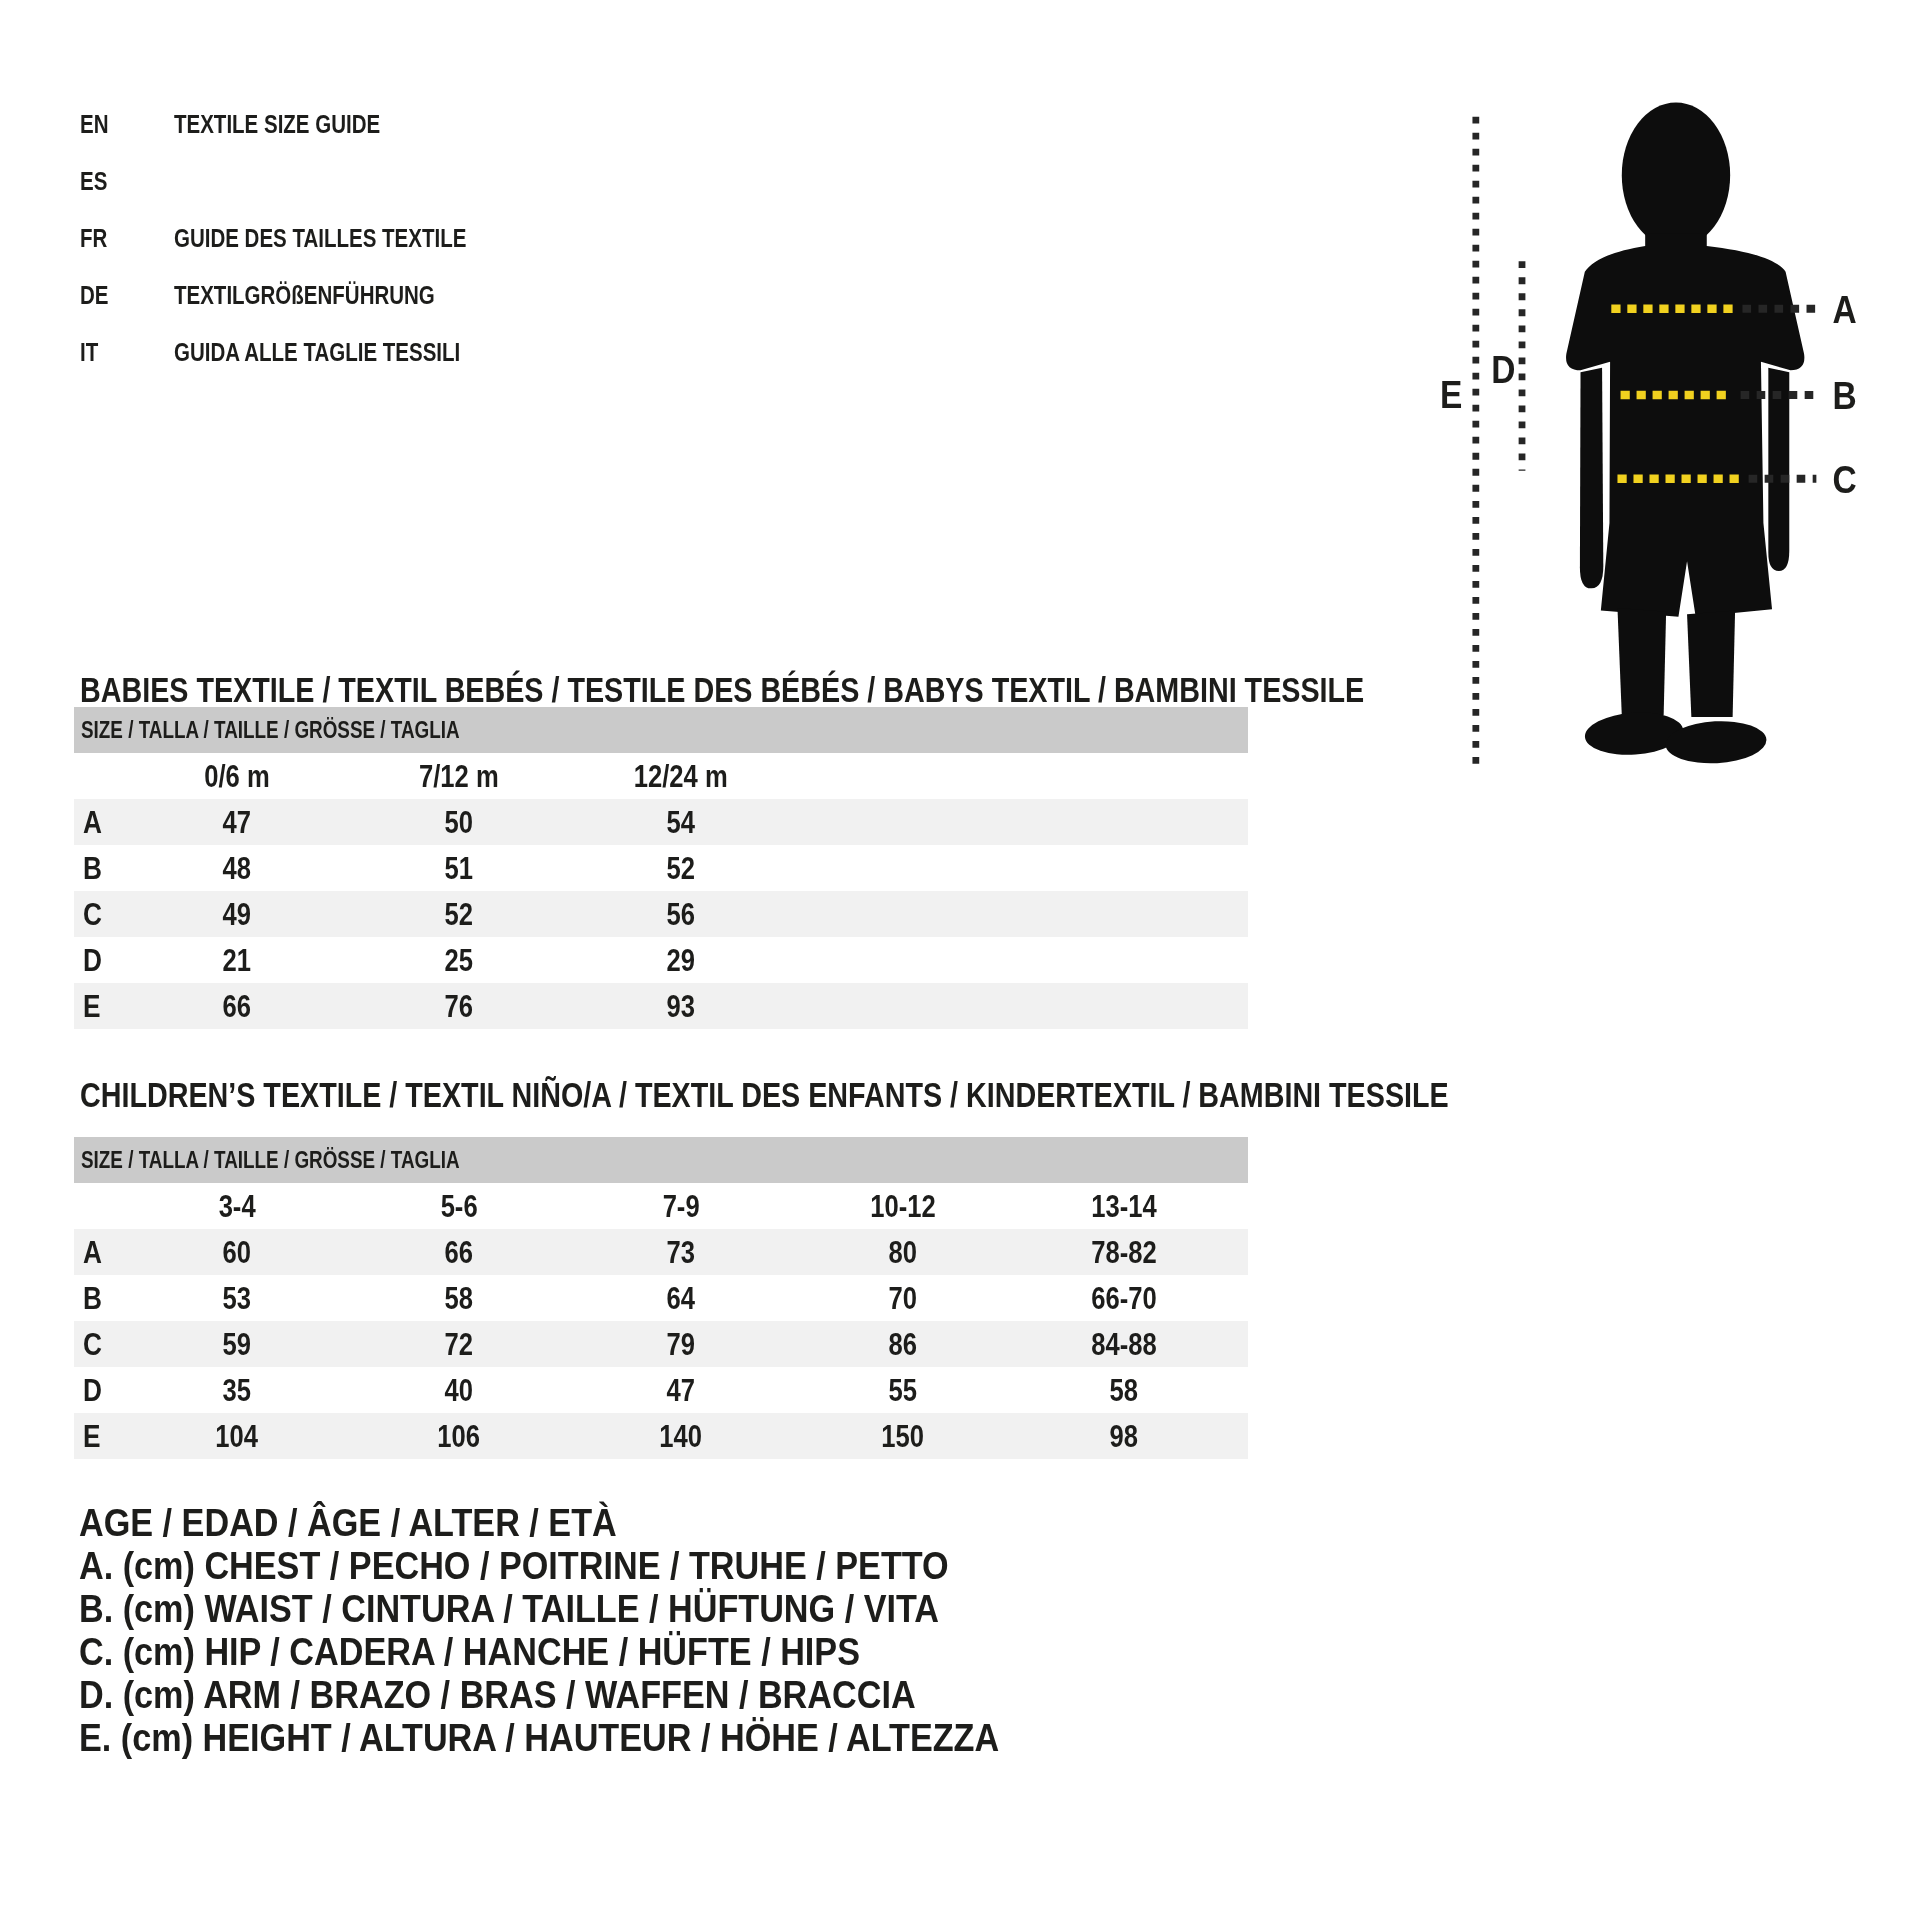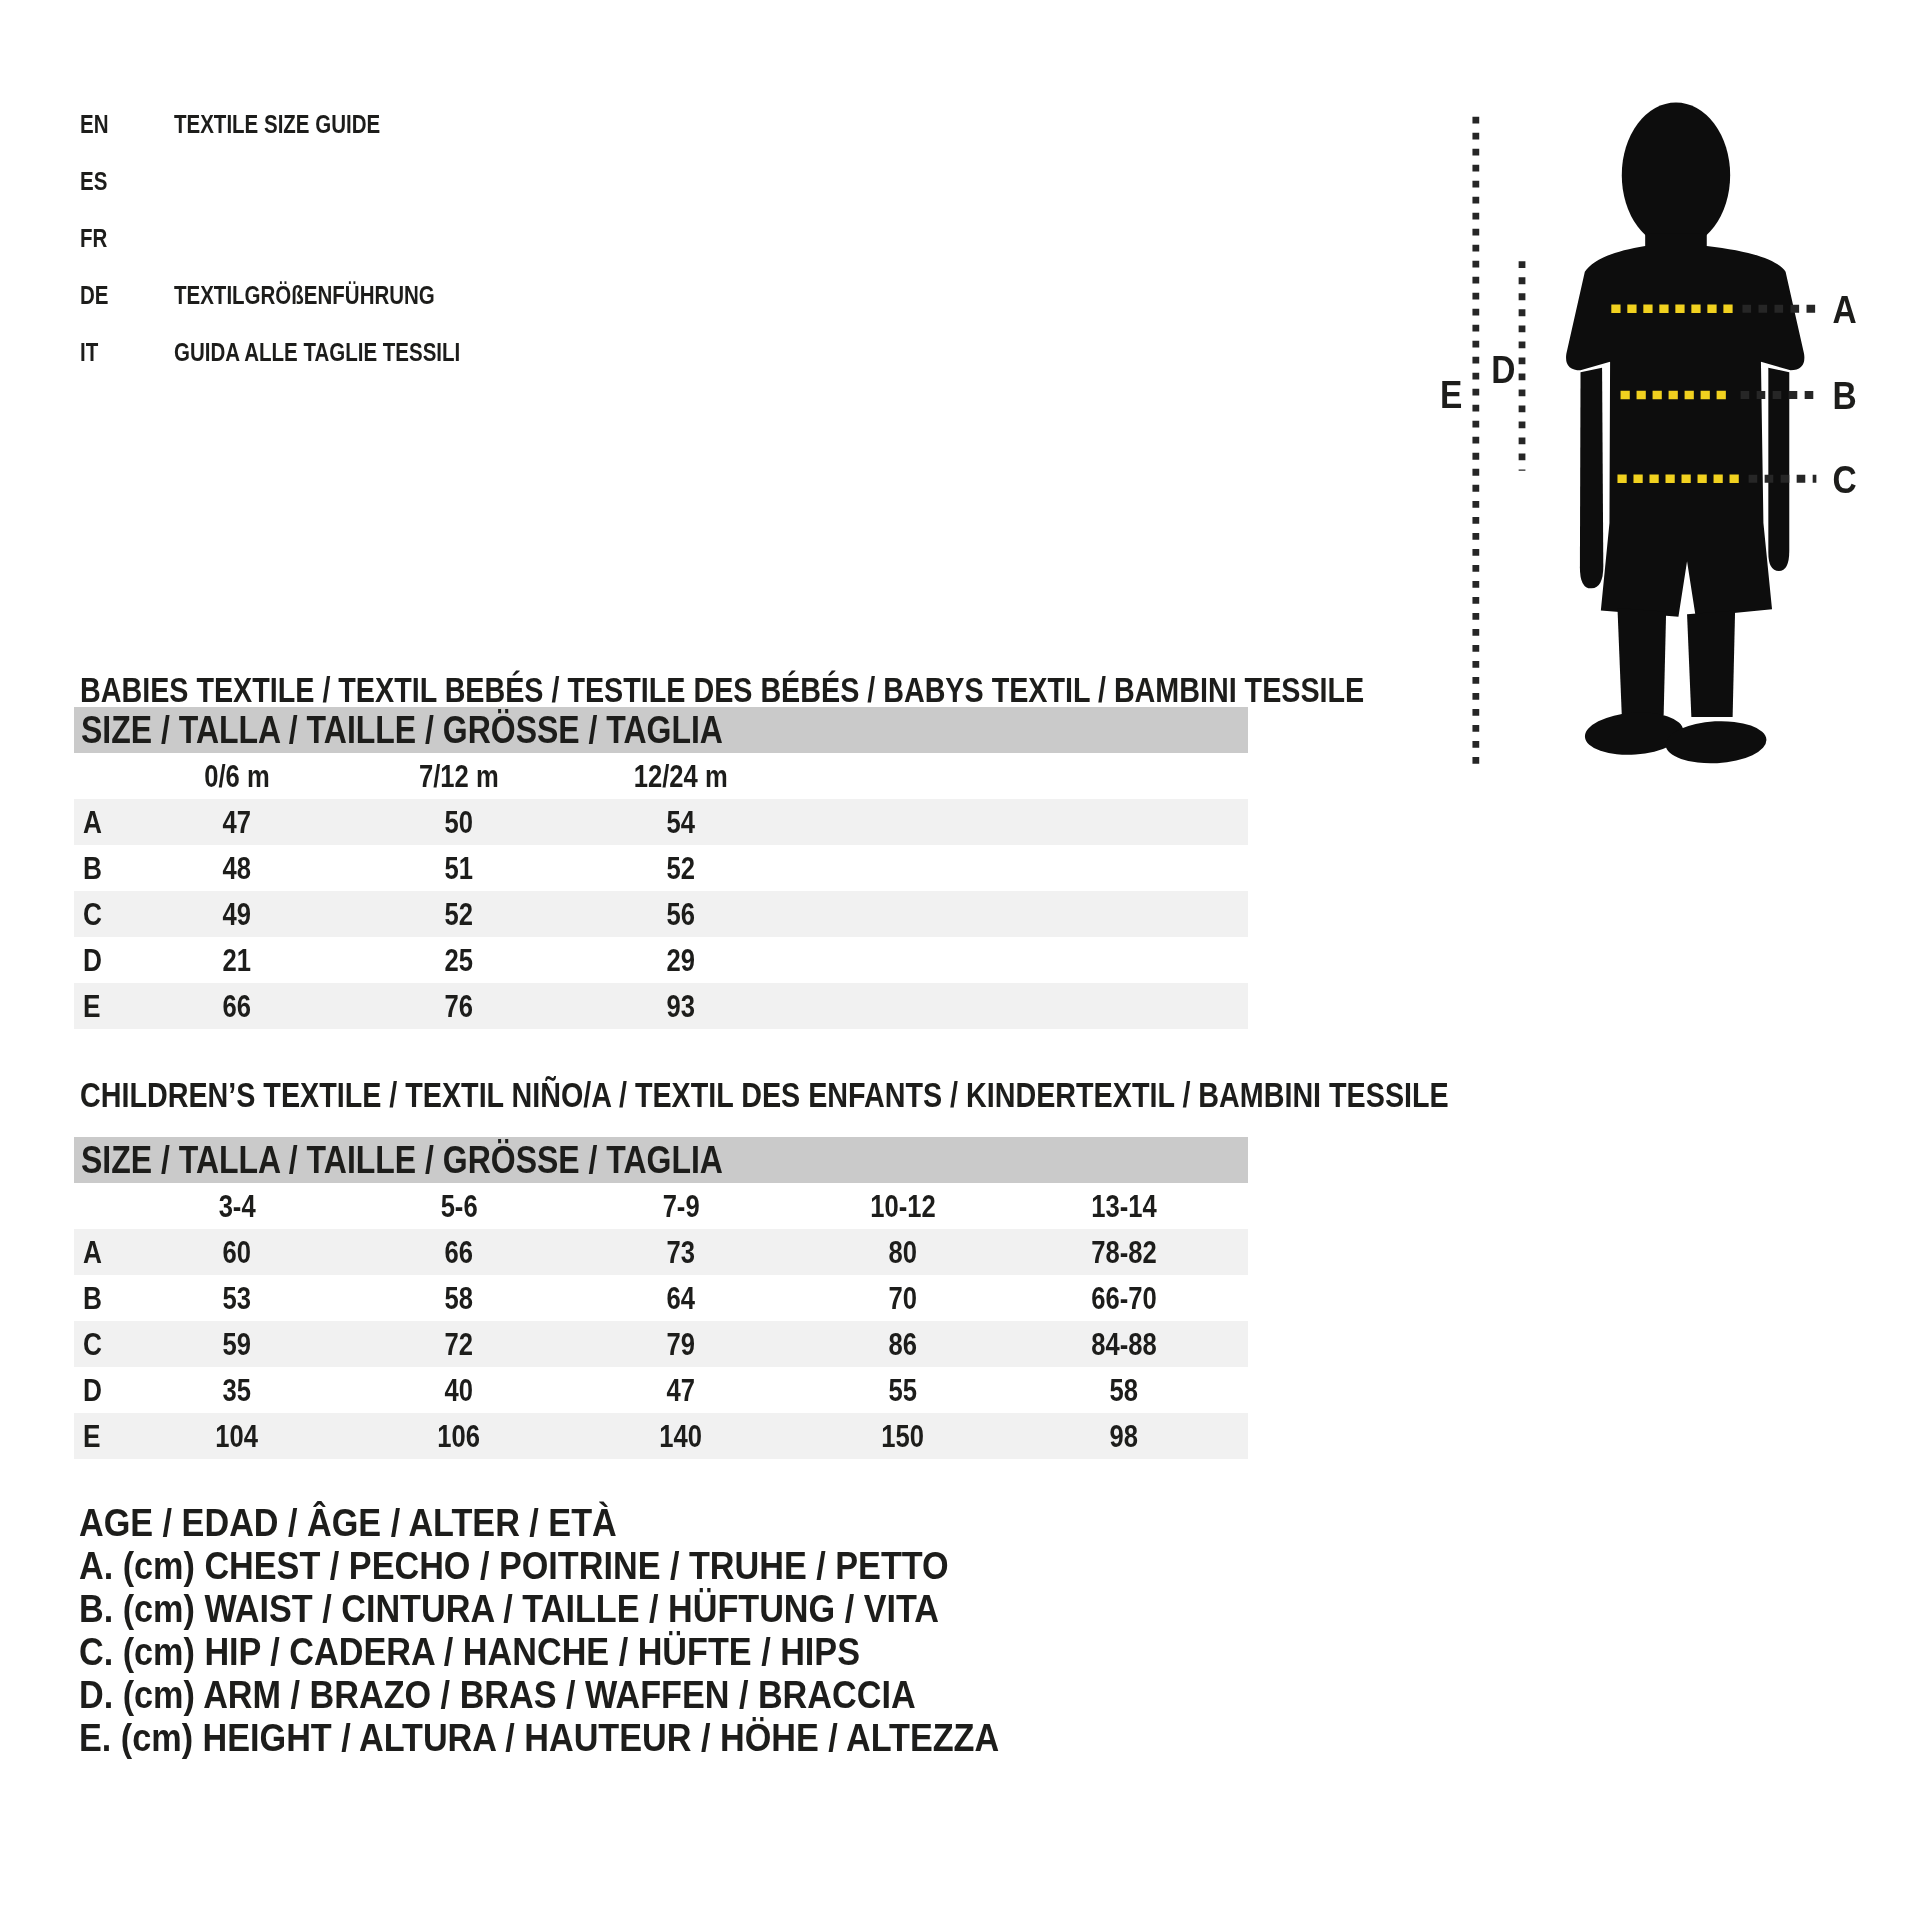"GUIDE DES TAILLES TEXTILE" span { html: none -> <span><span>GUIDE DES TAILLES TEXTILE</span></span> }
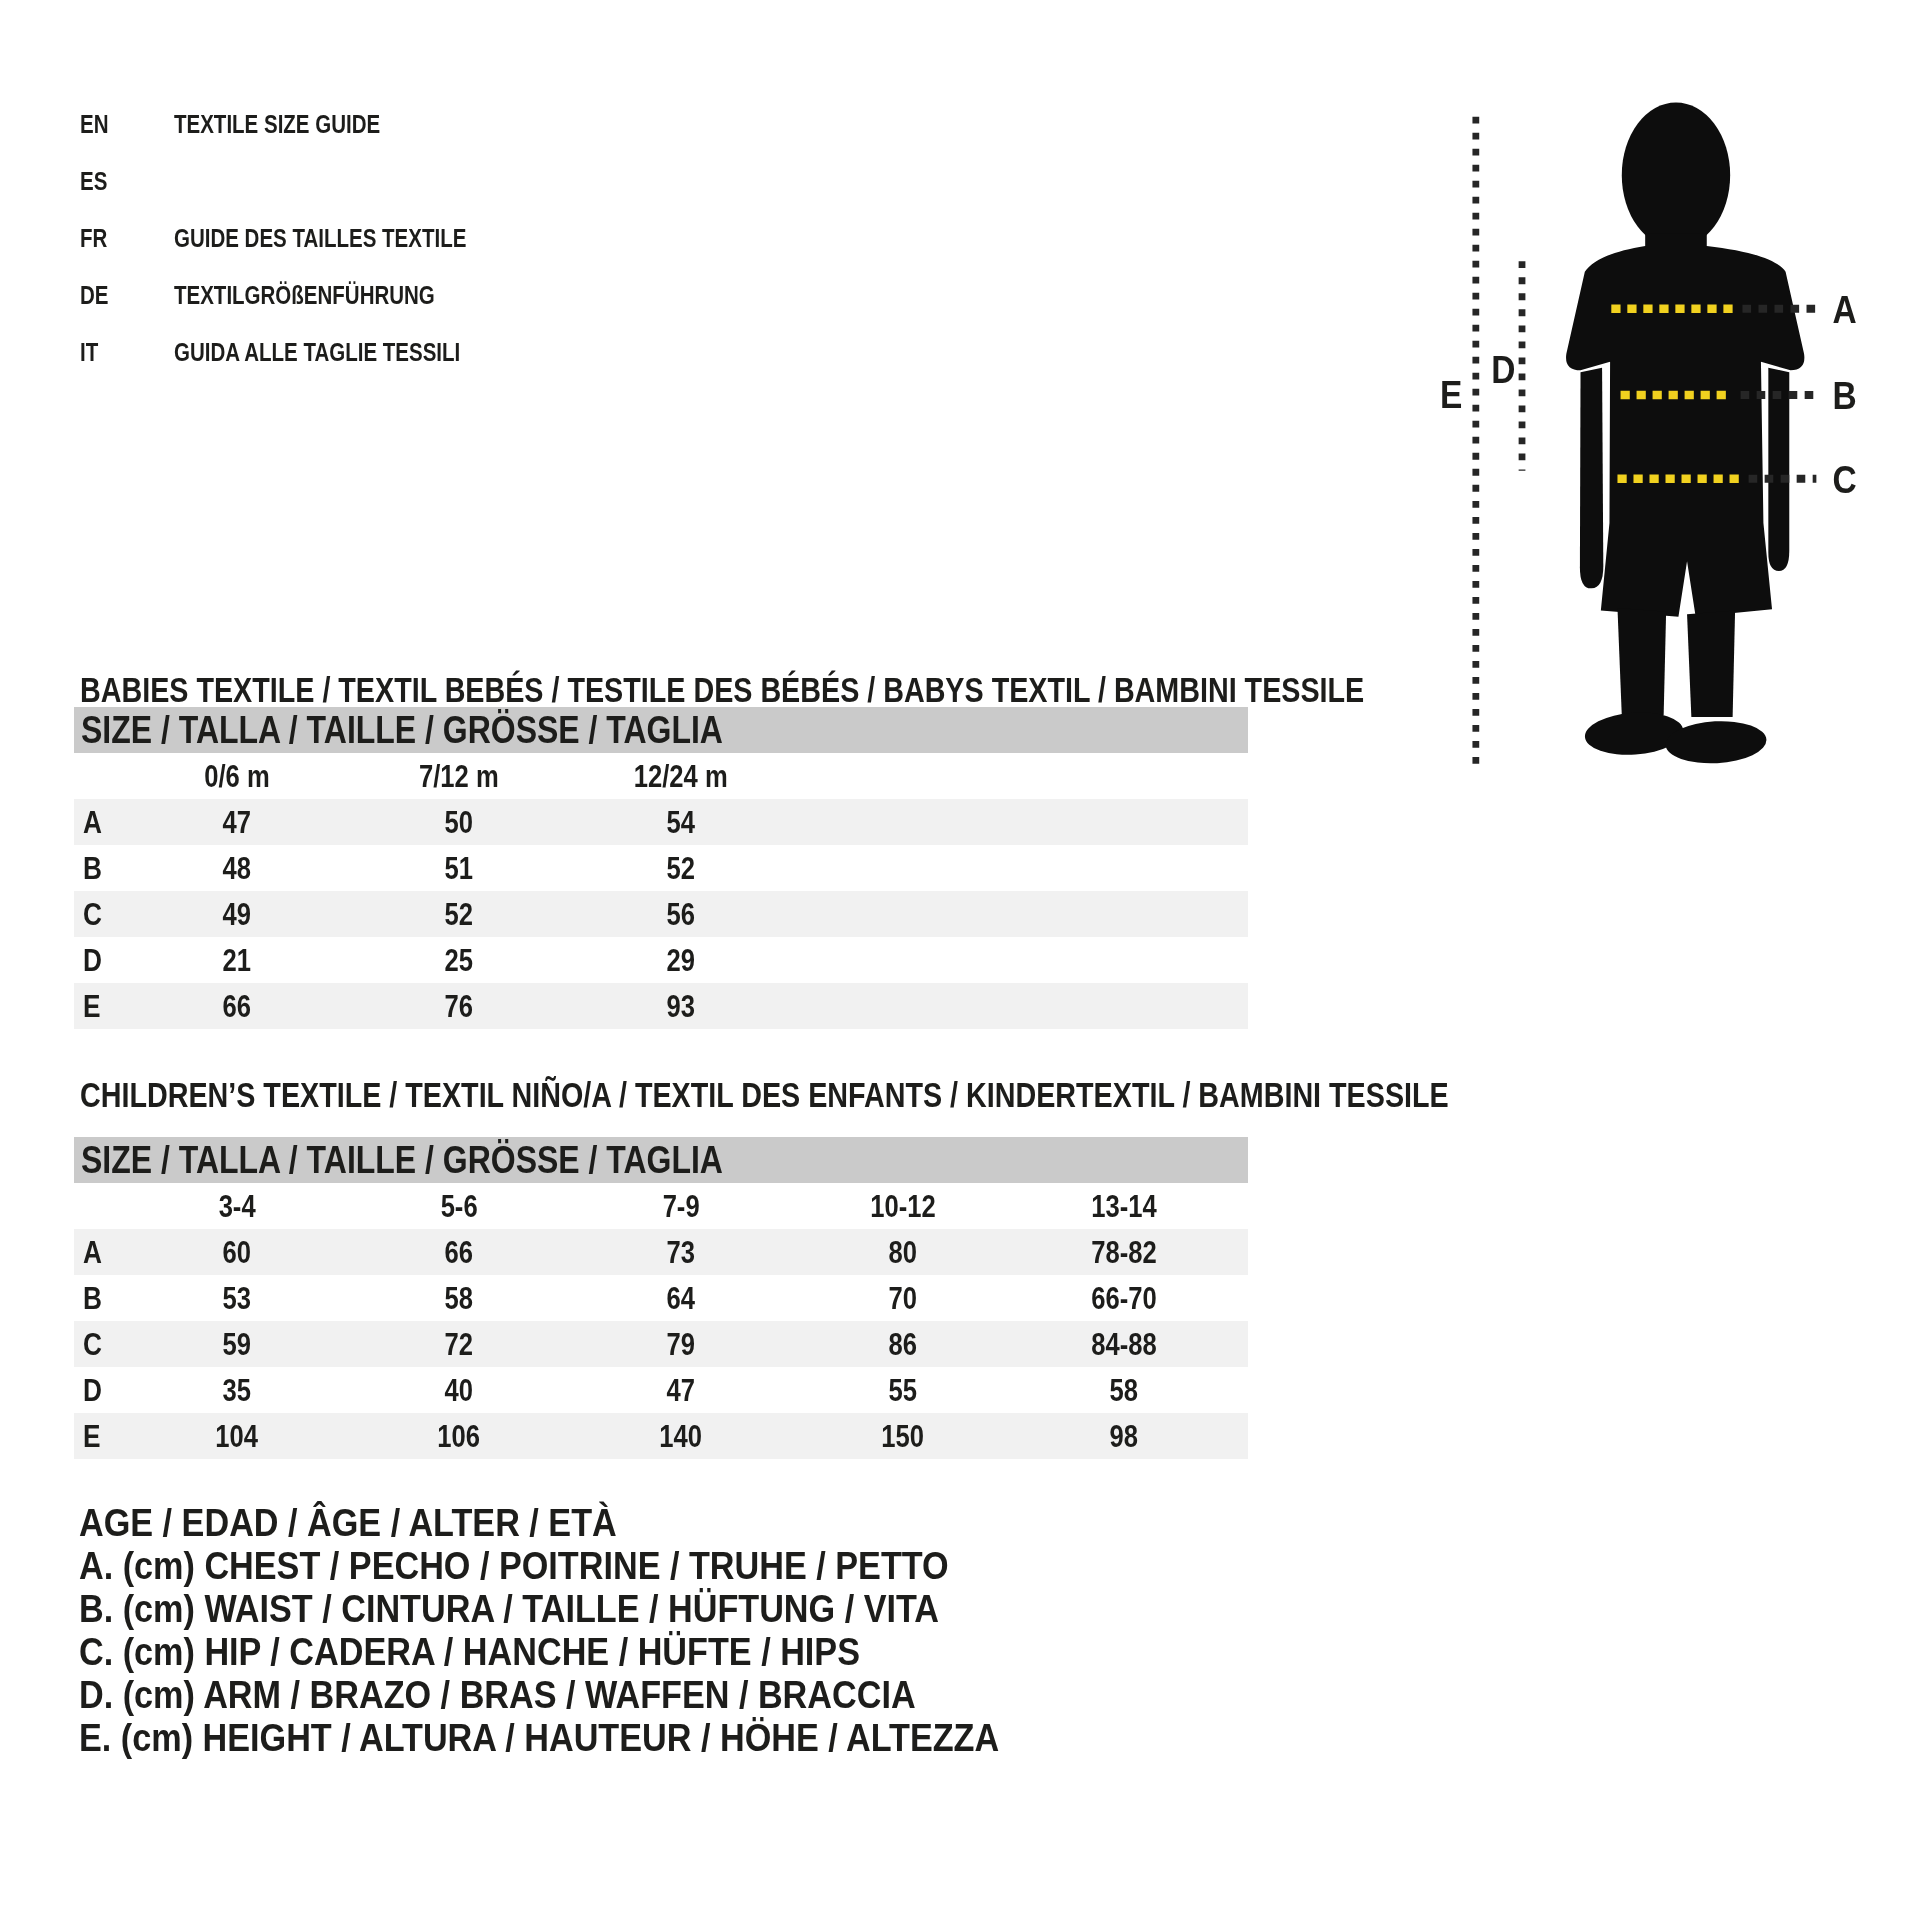"SIZE / TALLA / TAILLE" .size-bar { font-size: 39px -> 23px }
